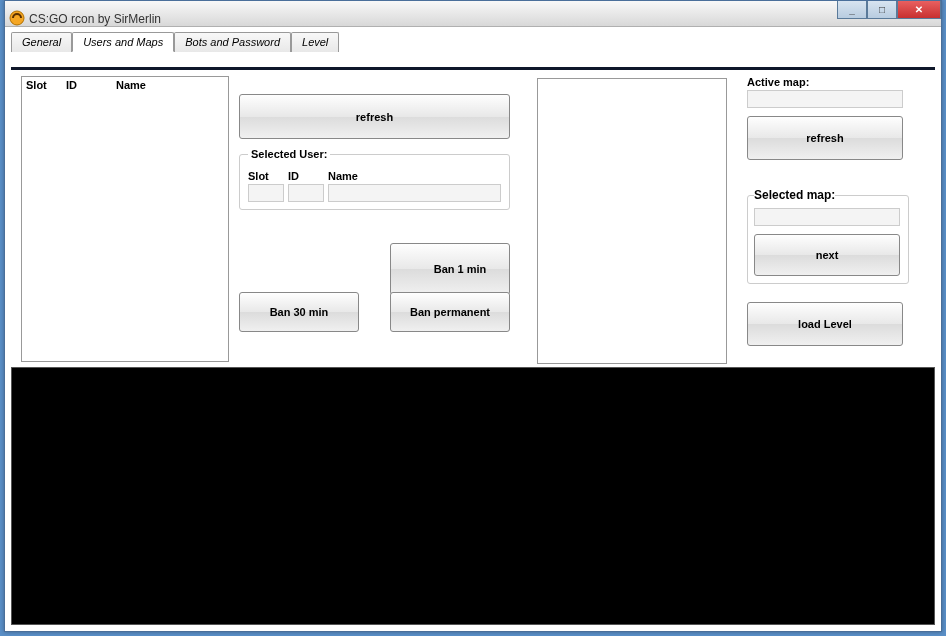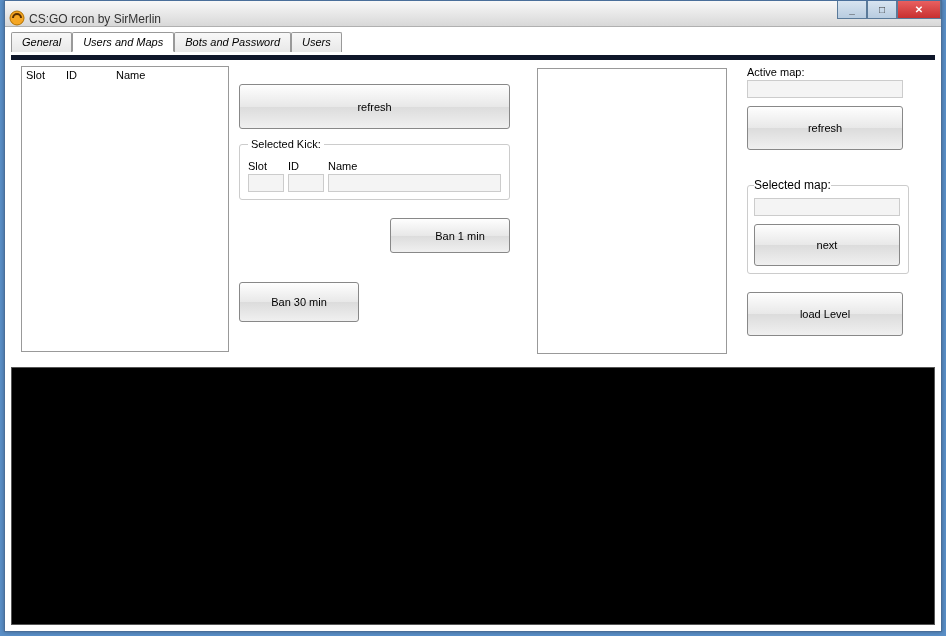"Users" div.tab { text: Users -> Level }
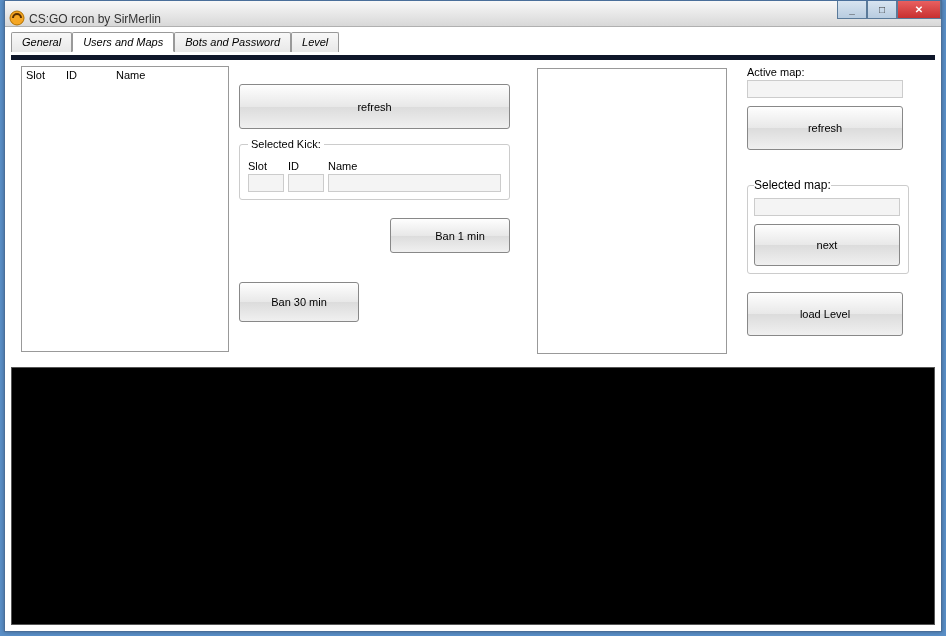"Slot" .tab-content { border-top: 5px solid #0f172a -> 3px solid #0f172a; font-weight: none -> bold; margin: 4px 6px -> 16px 6px }
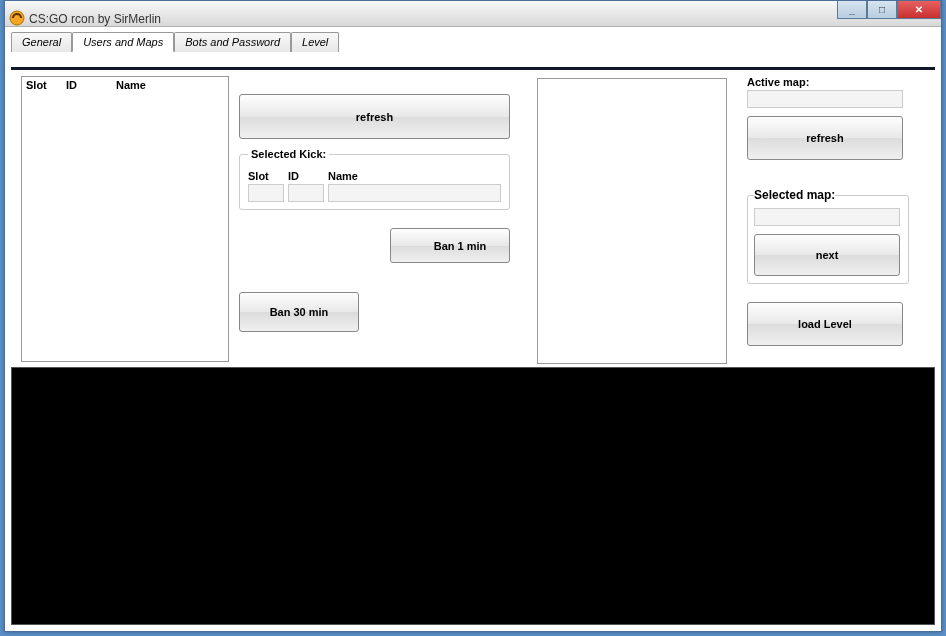"Selected Kick:" legend { text: Kick -> User }
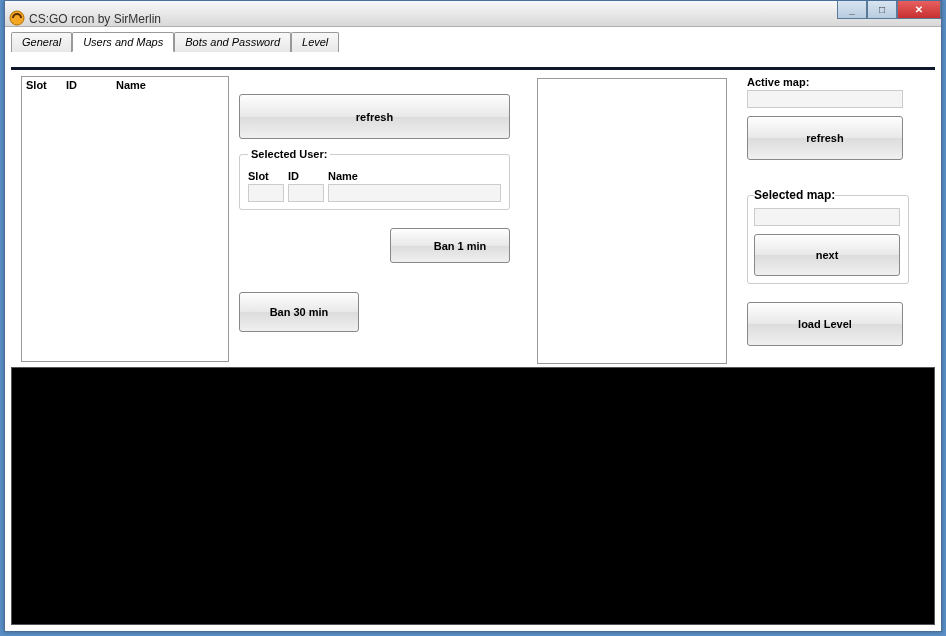"Ban 1 min" .btn-ban1 { height: 35px -> 52px; top: 158px -> 173px }
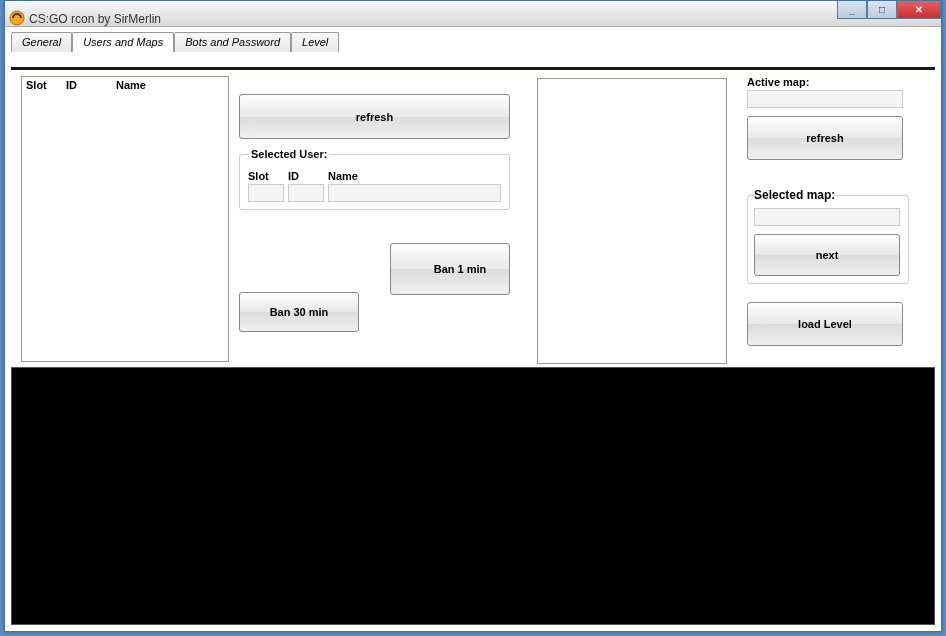"Ban permanent" div.wide-btn { html: none -> <div>Ban permanent</div> }
